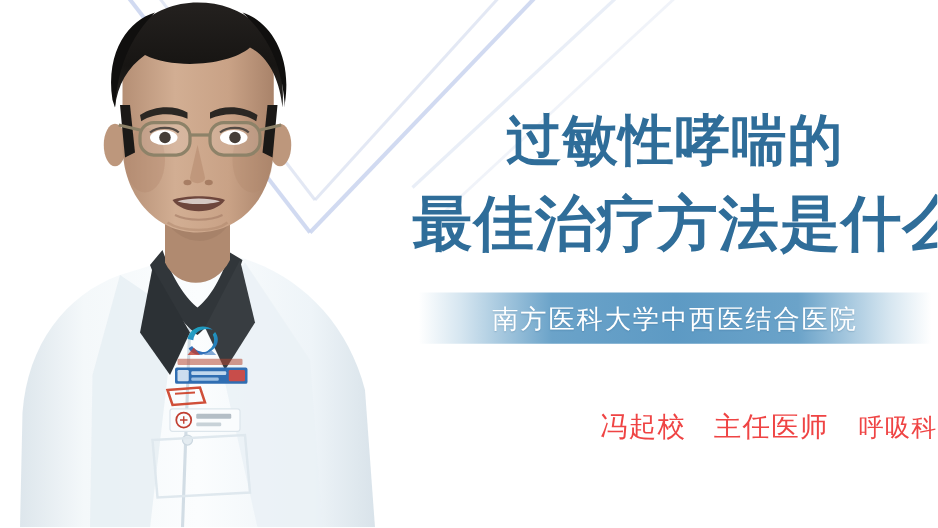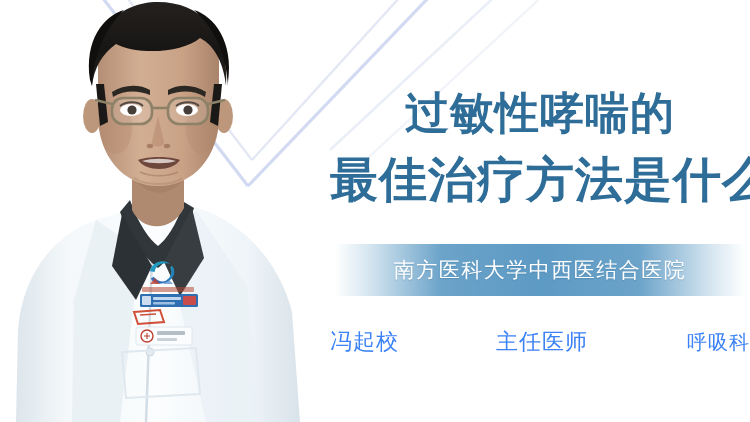"南方医科大学中西医结合医院" #hospital-bar { height: 52px -> 41px; top: 244px -> 234px }
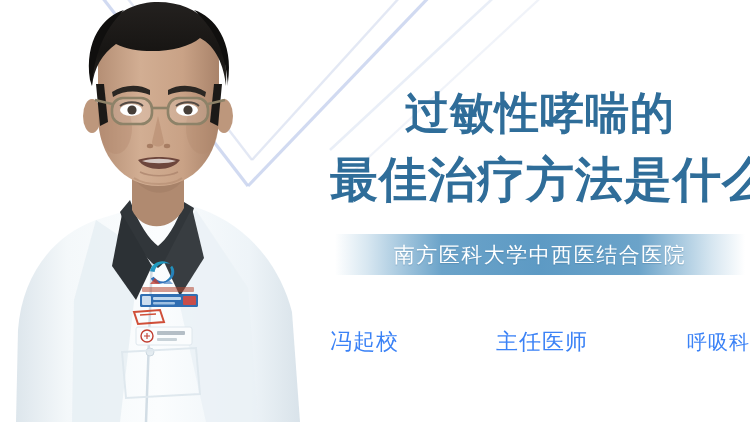"冯起校" #doctor-meta { color: #3b82f6 -> #ef4444; justify-content: space-between -> flex-end }
